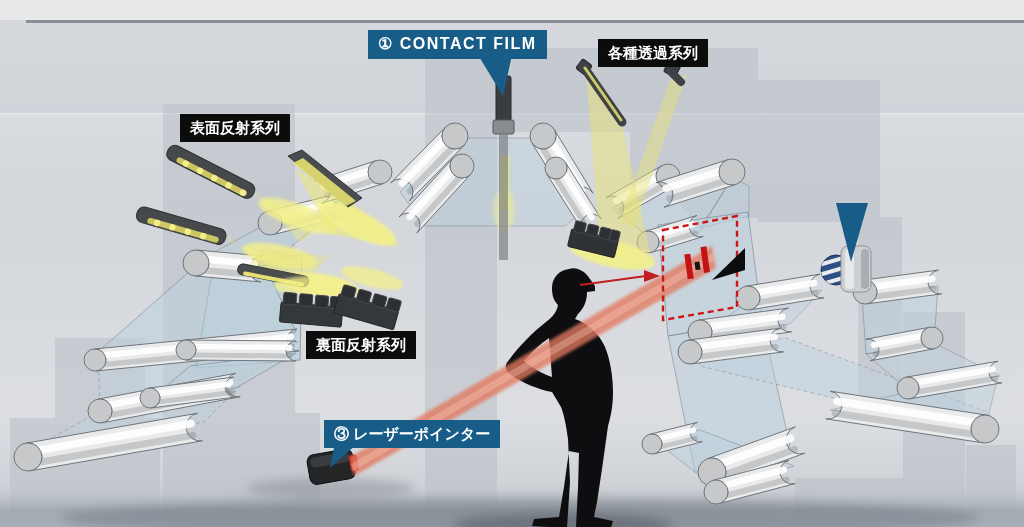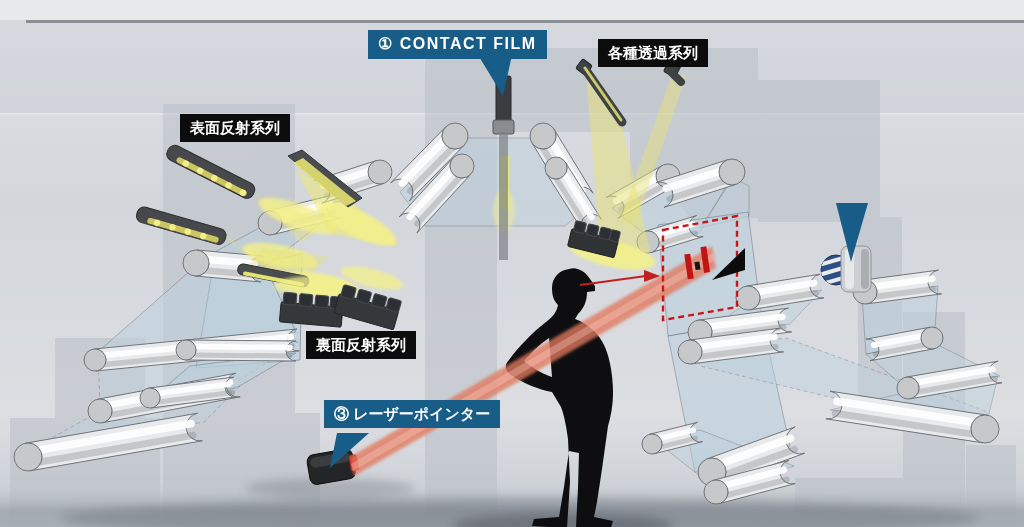"③ レーザーポインター" div.callout { top: 380px -> 400px }
